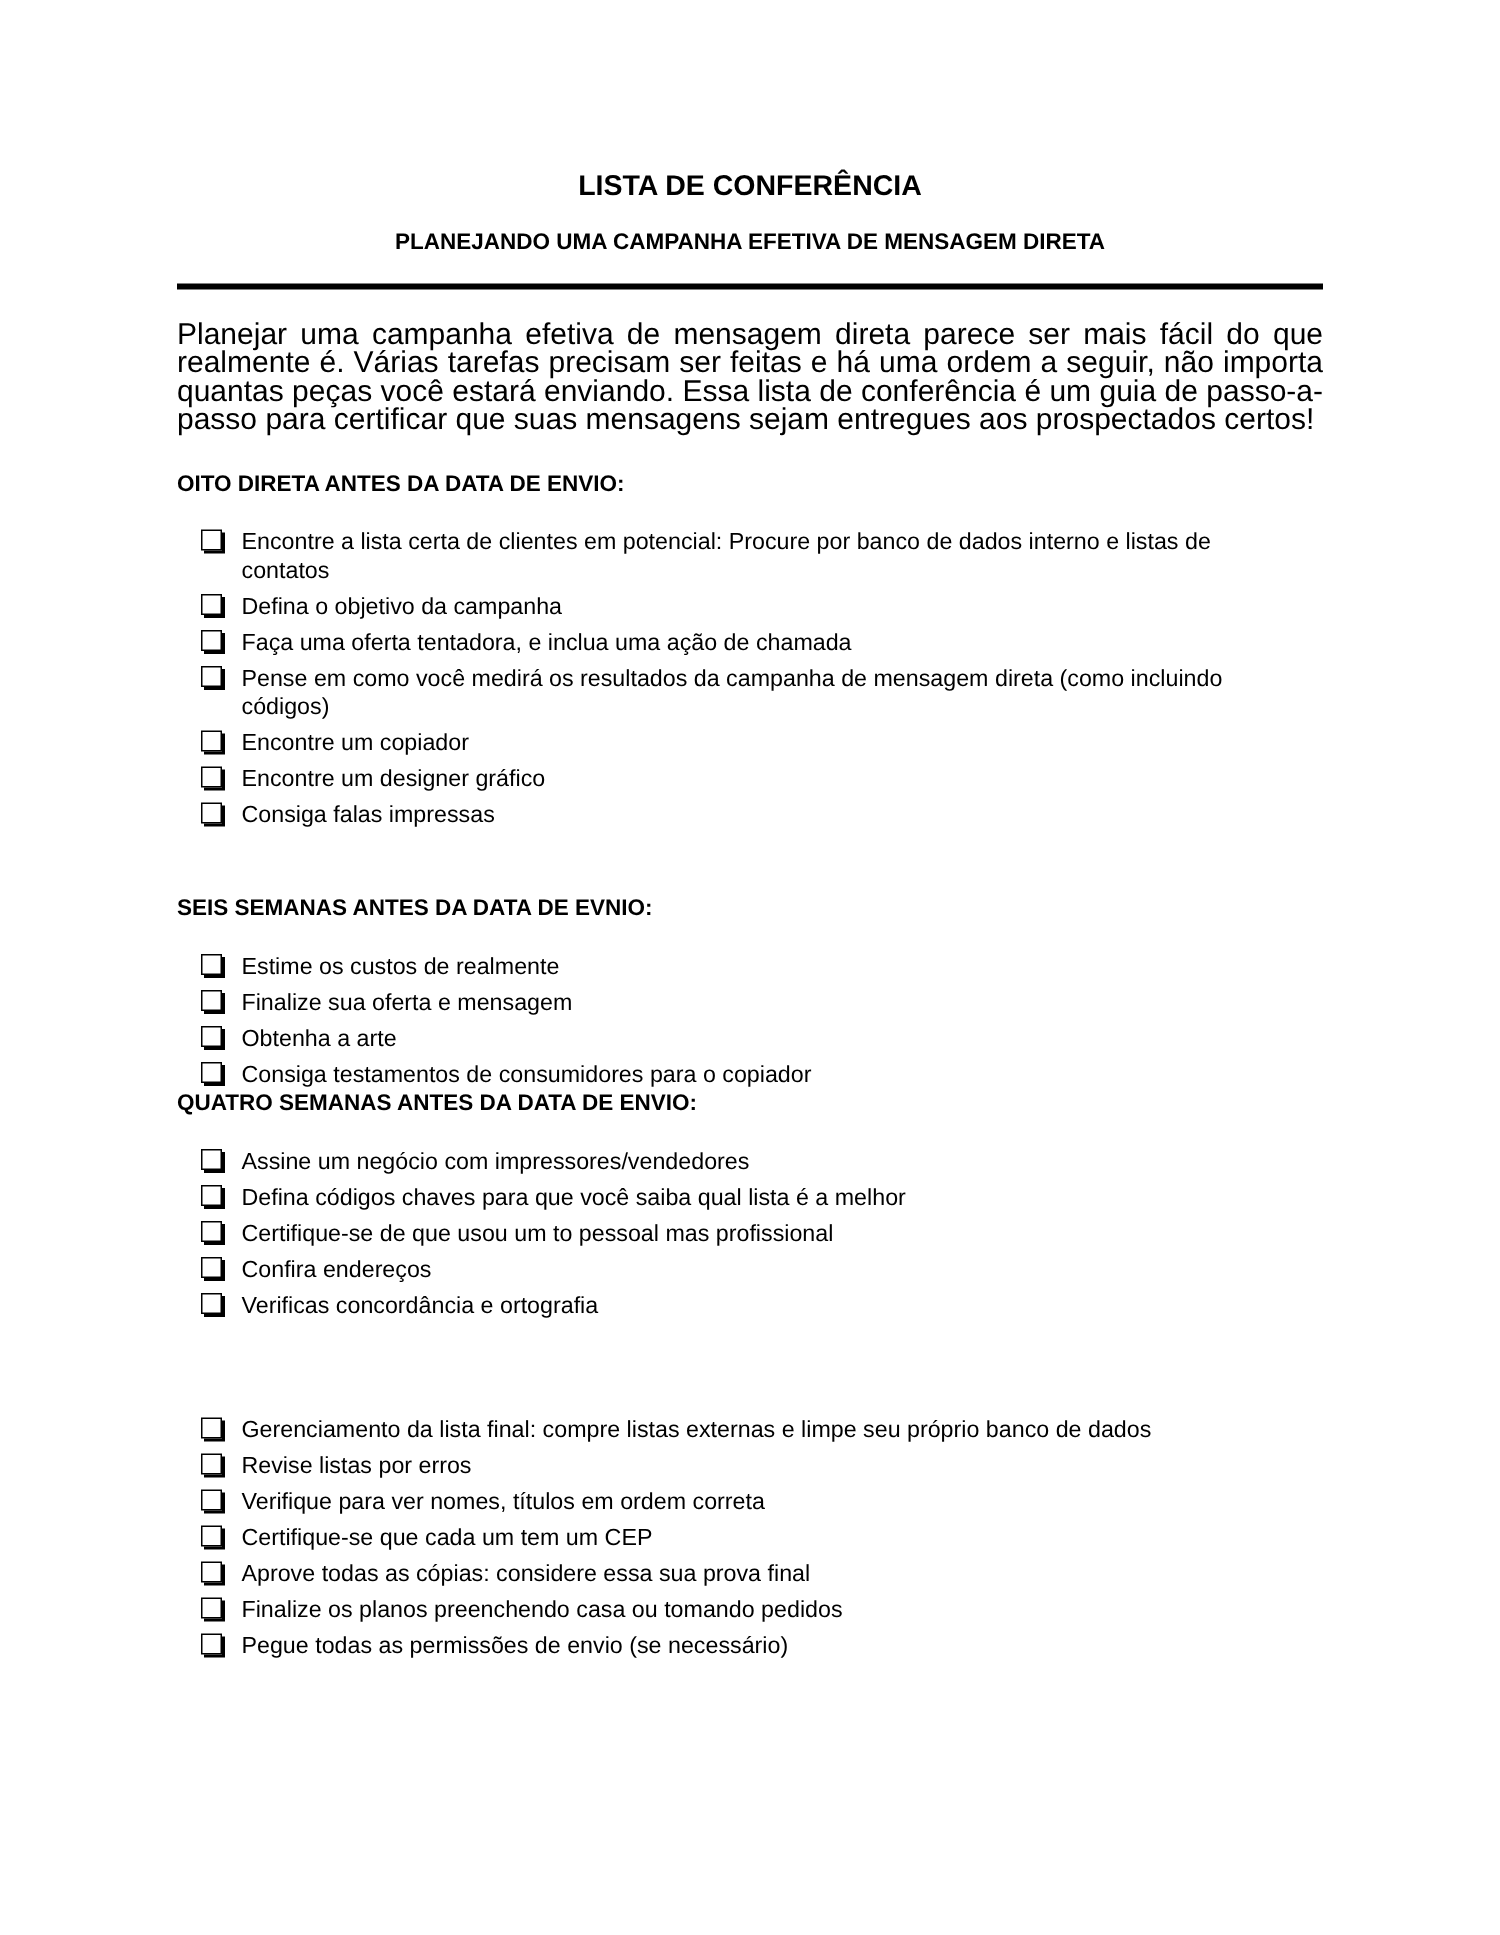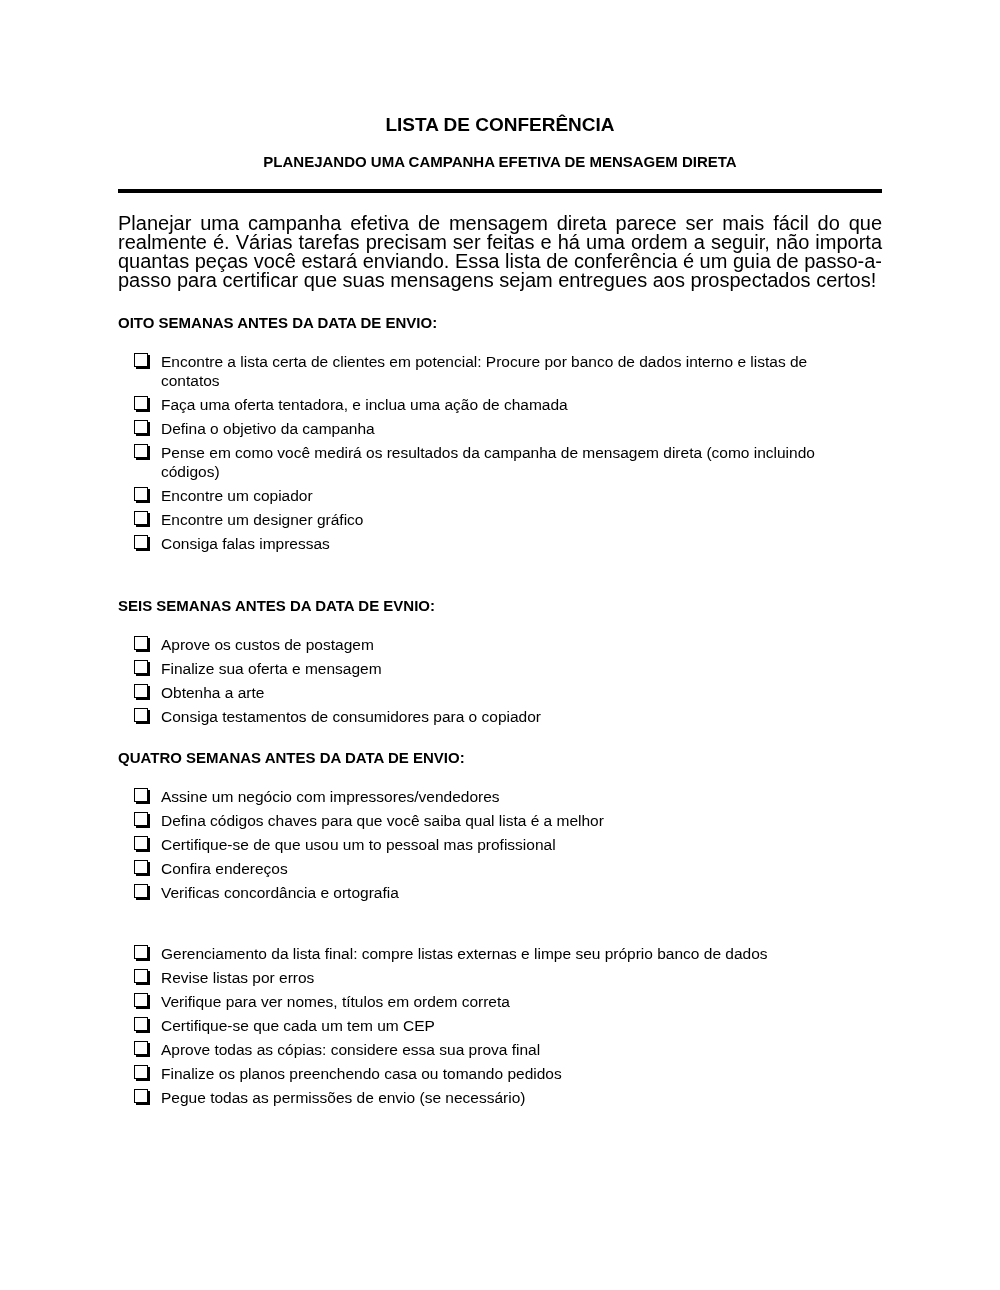"OITO SEMANAS ANTES DA DATA" p.section-heading { text: SEMANAS -> DIRETA }
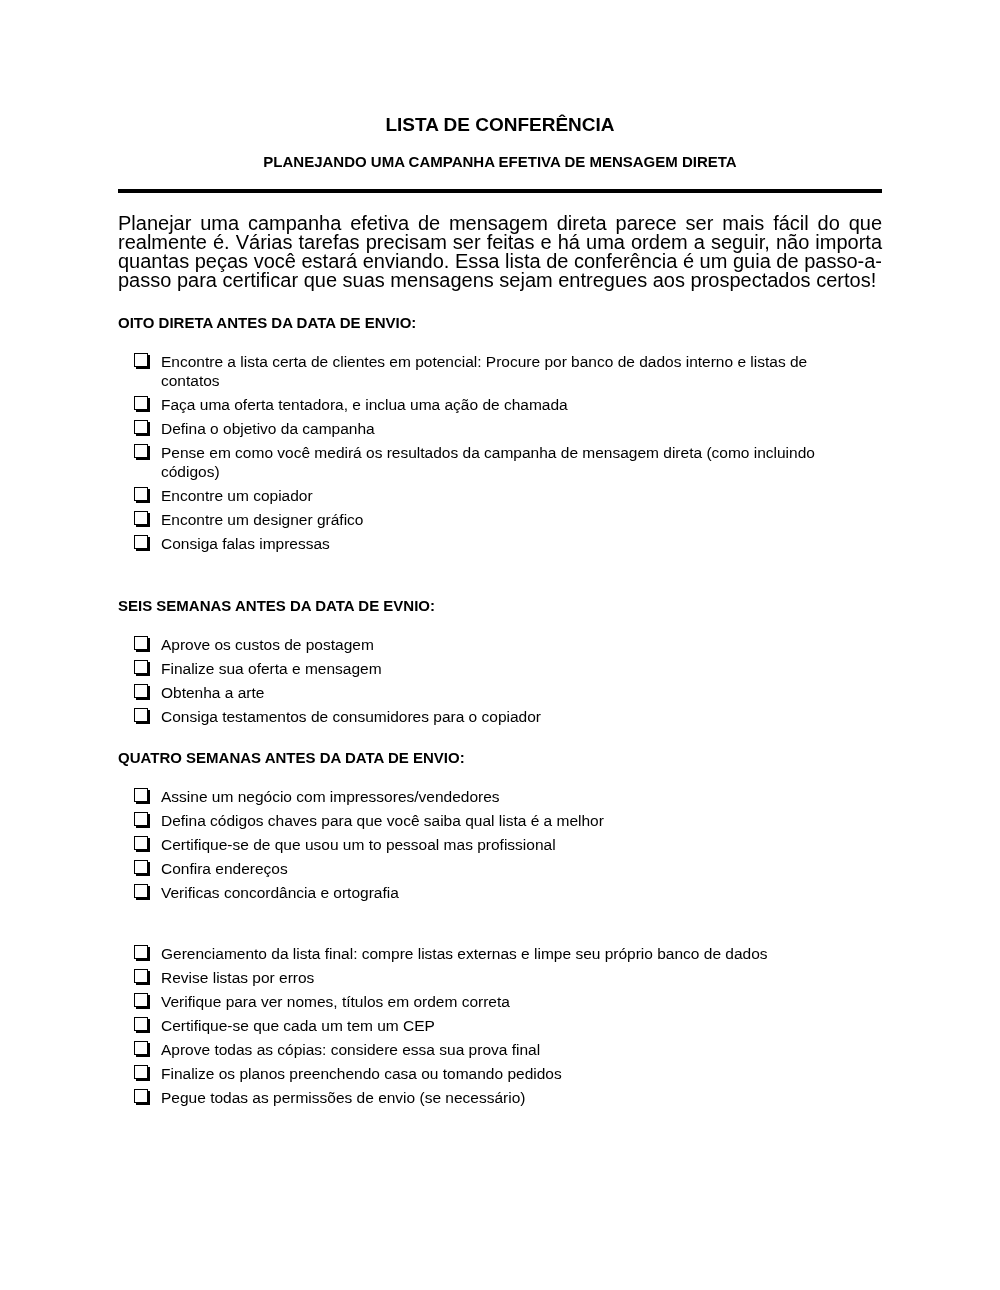"Faça uma oferta tentadora, e" li.item { order: before "Defina o objetivo da campanha" -> after "Defina o objetivo da campanha" }
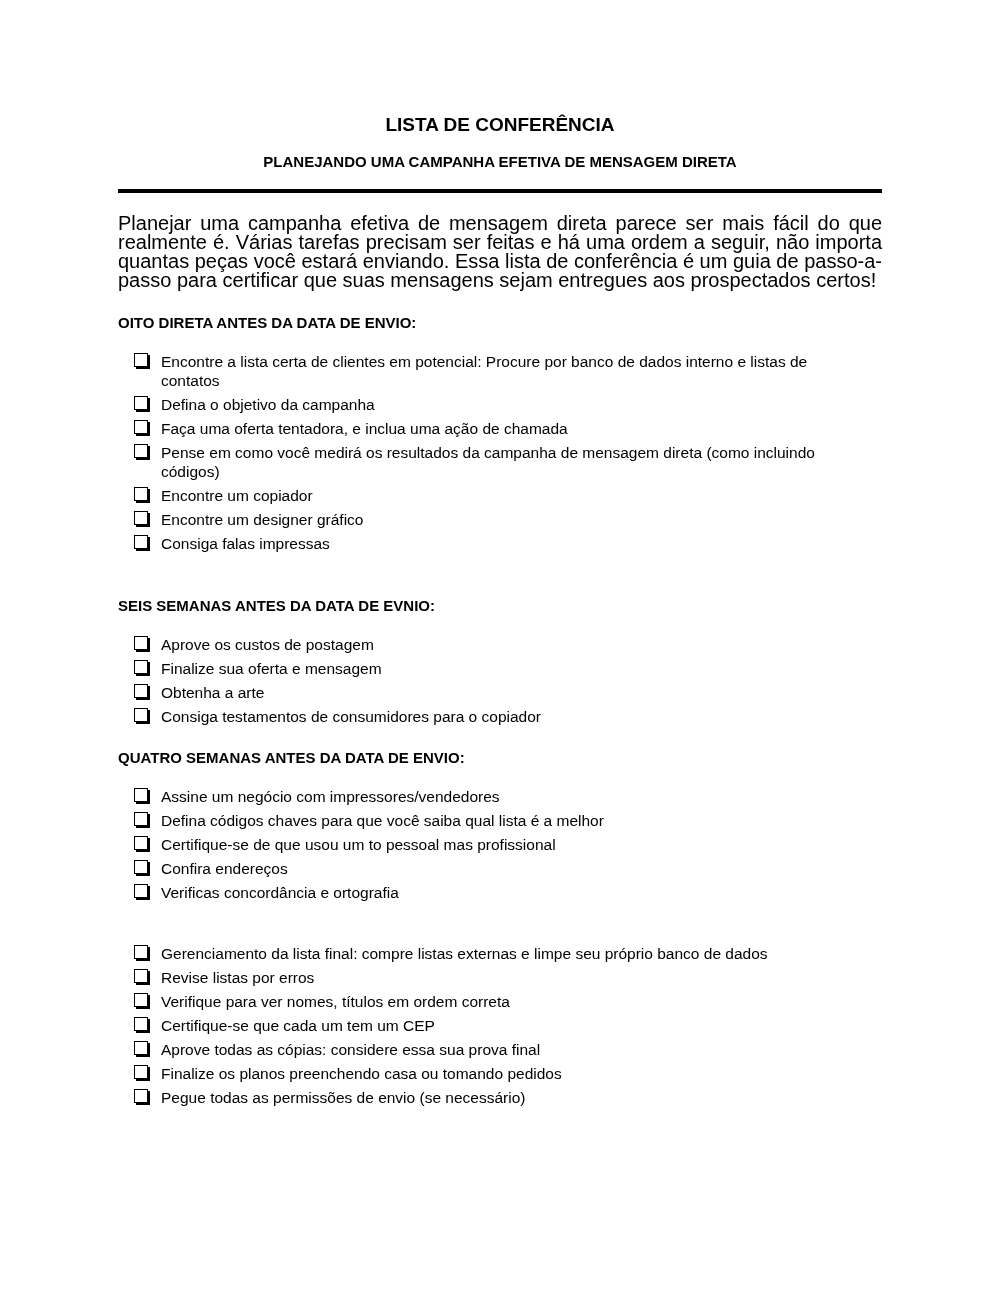"Aprove os custos de postagem" span { text: Aprove os custos de postagem -> Estime os custos de realmente }
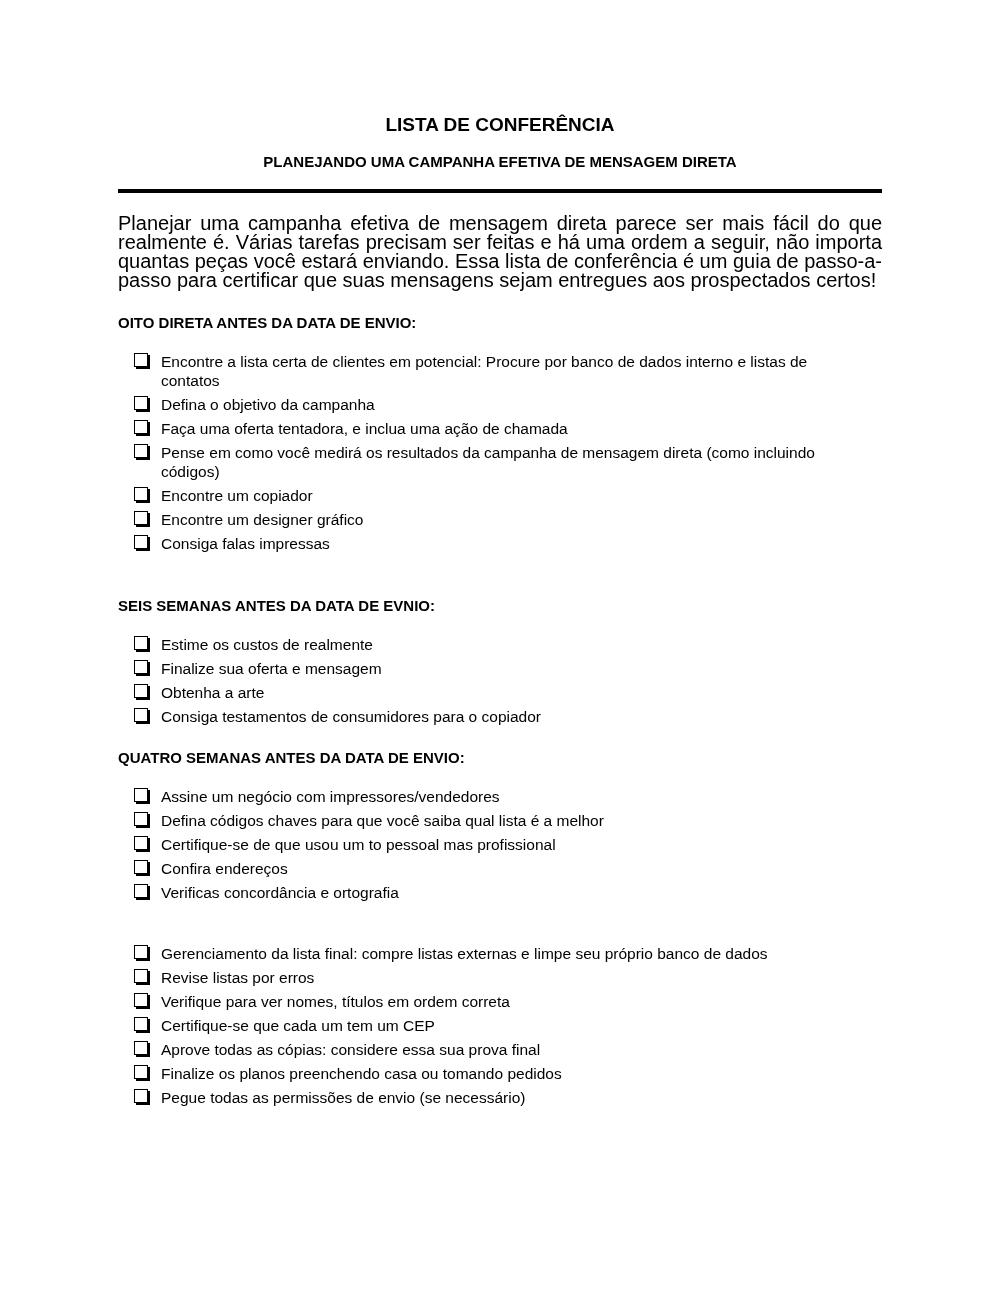"QUATRO SEMANAS ANTES DA DATA" div.section { top: 748px -> 726px }
